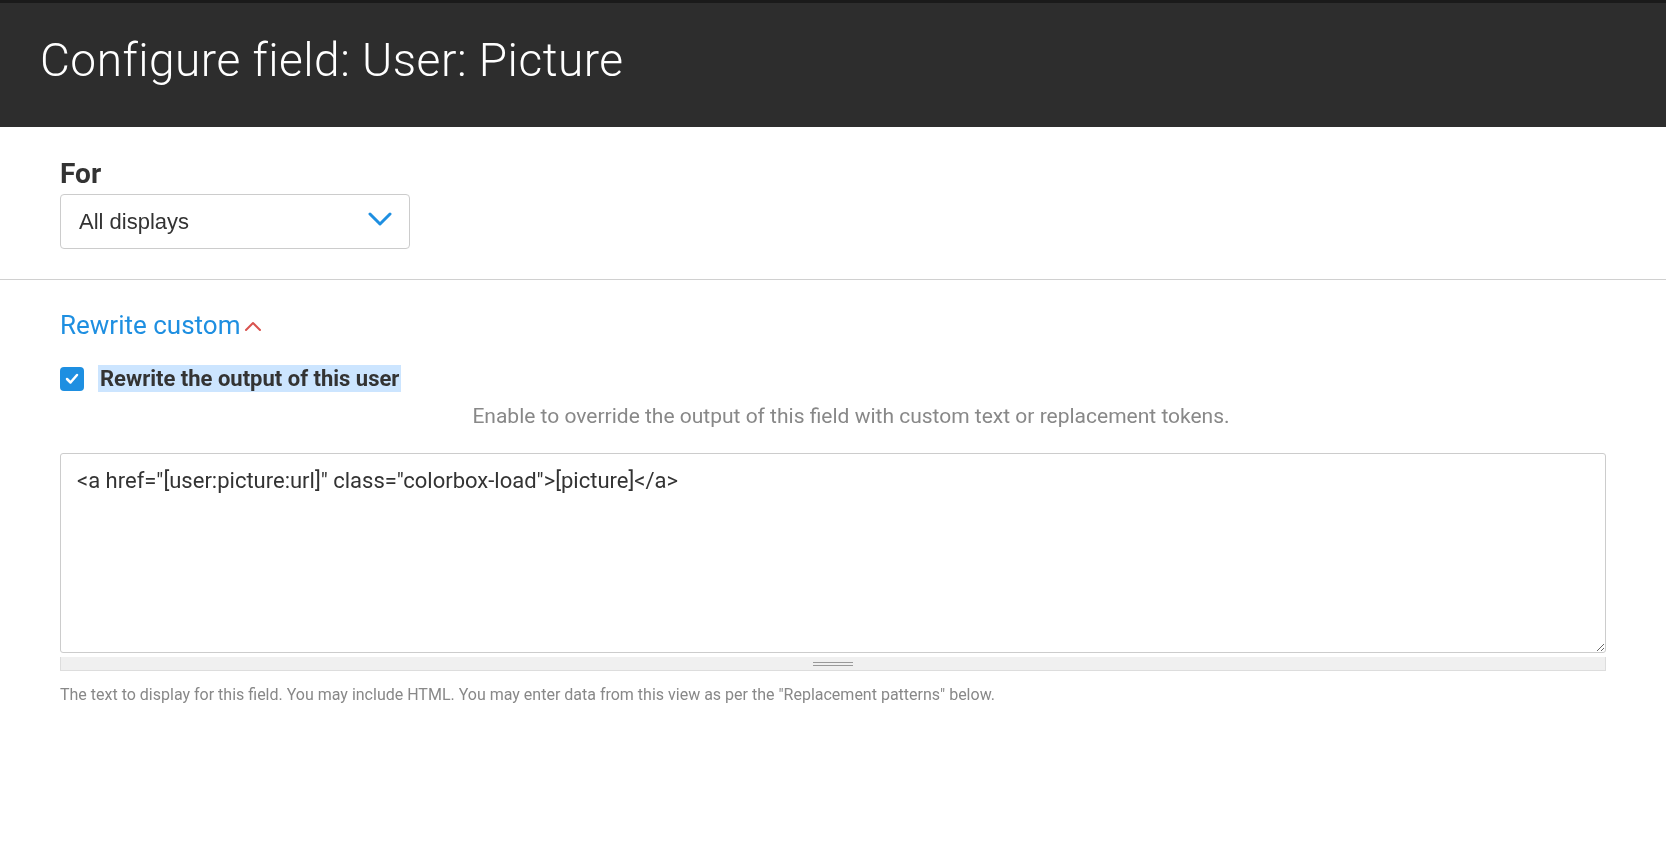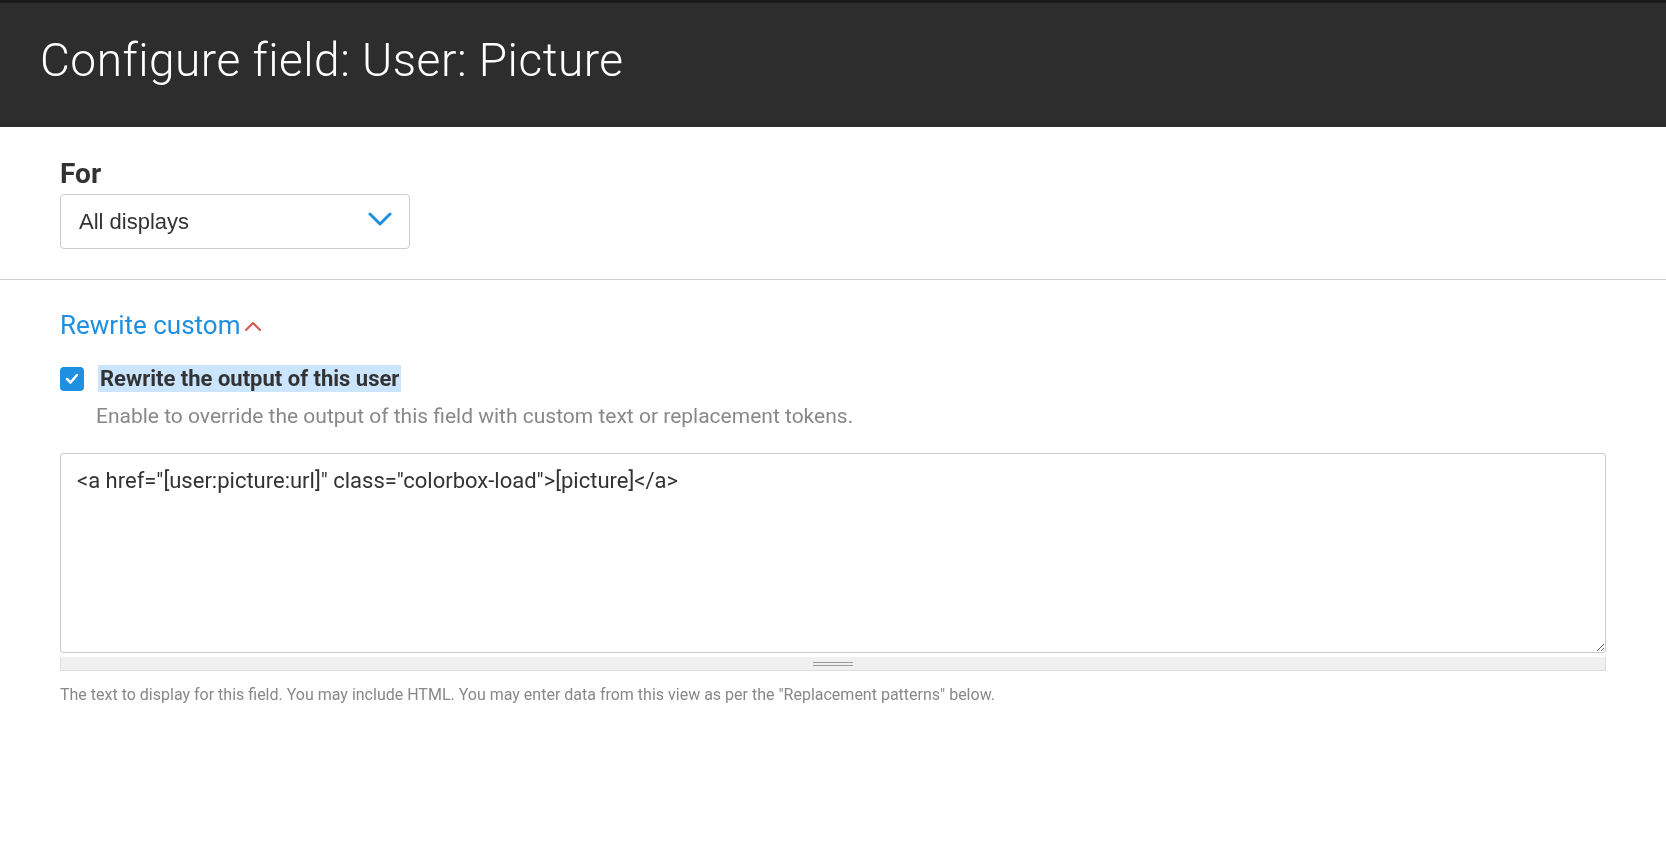"Enable to override the output" .description { text-align: none -> center }
